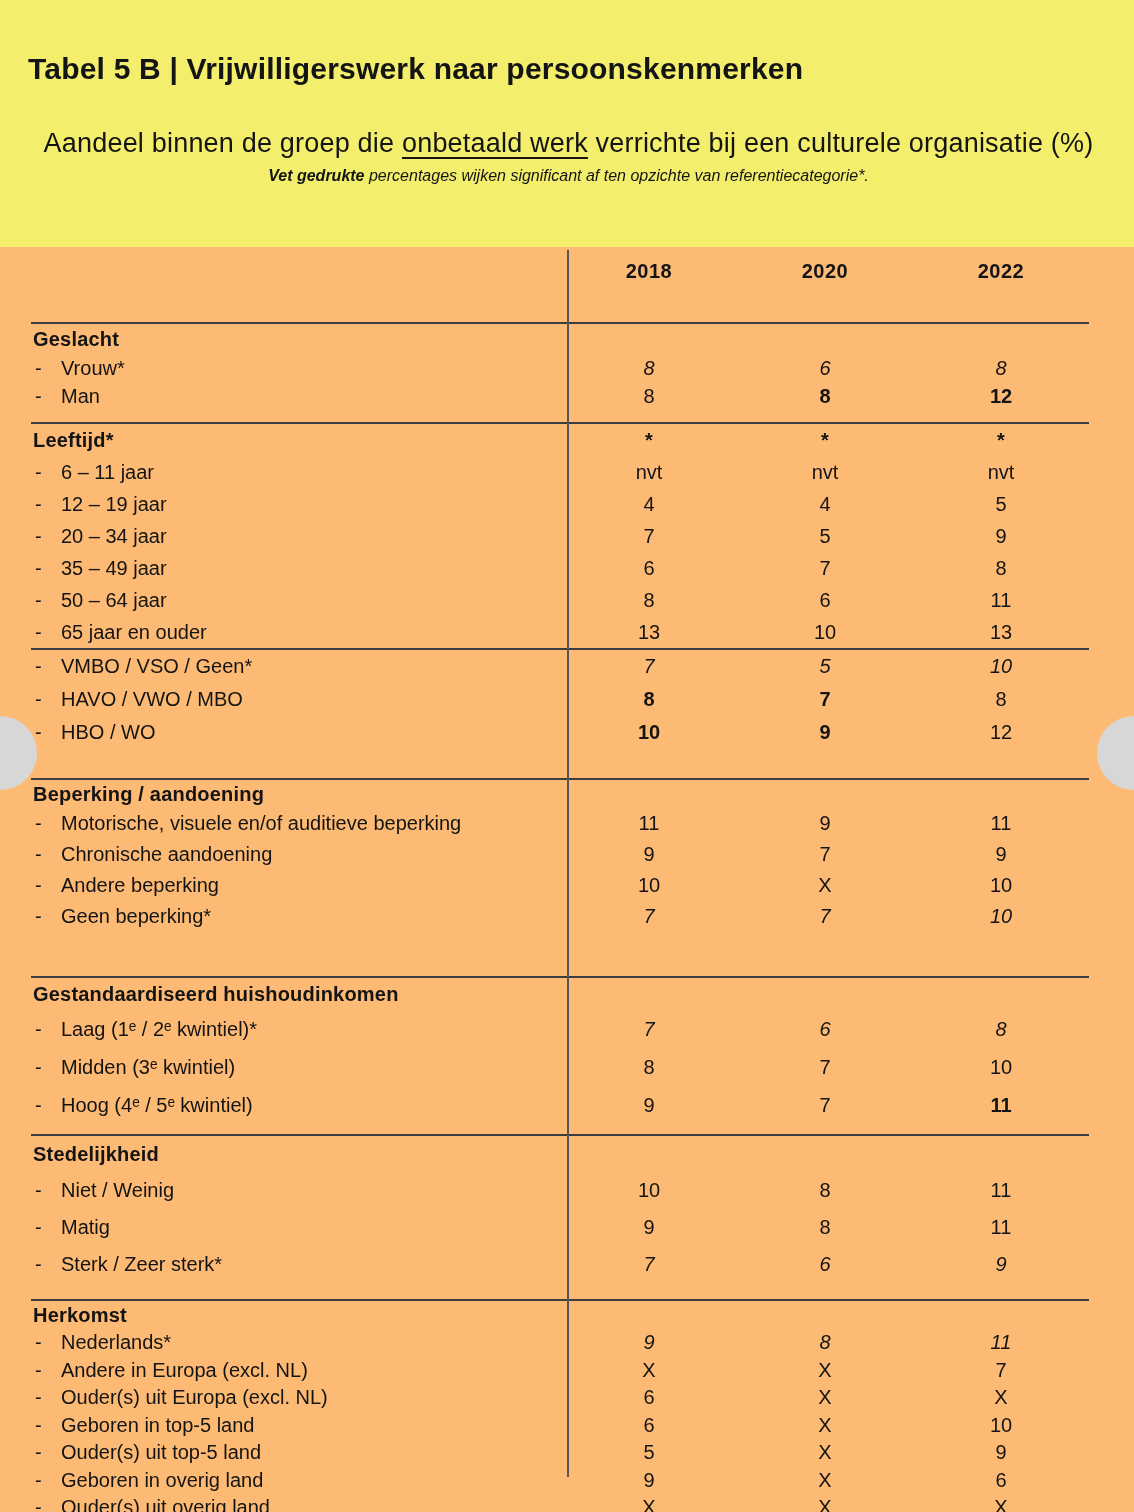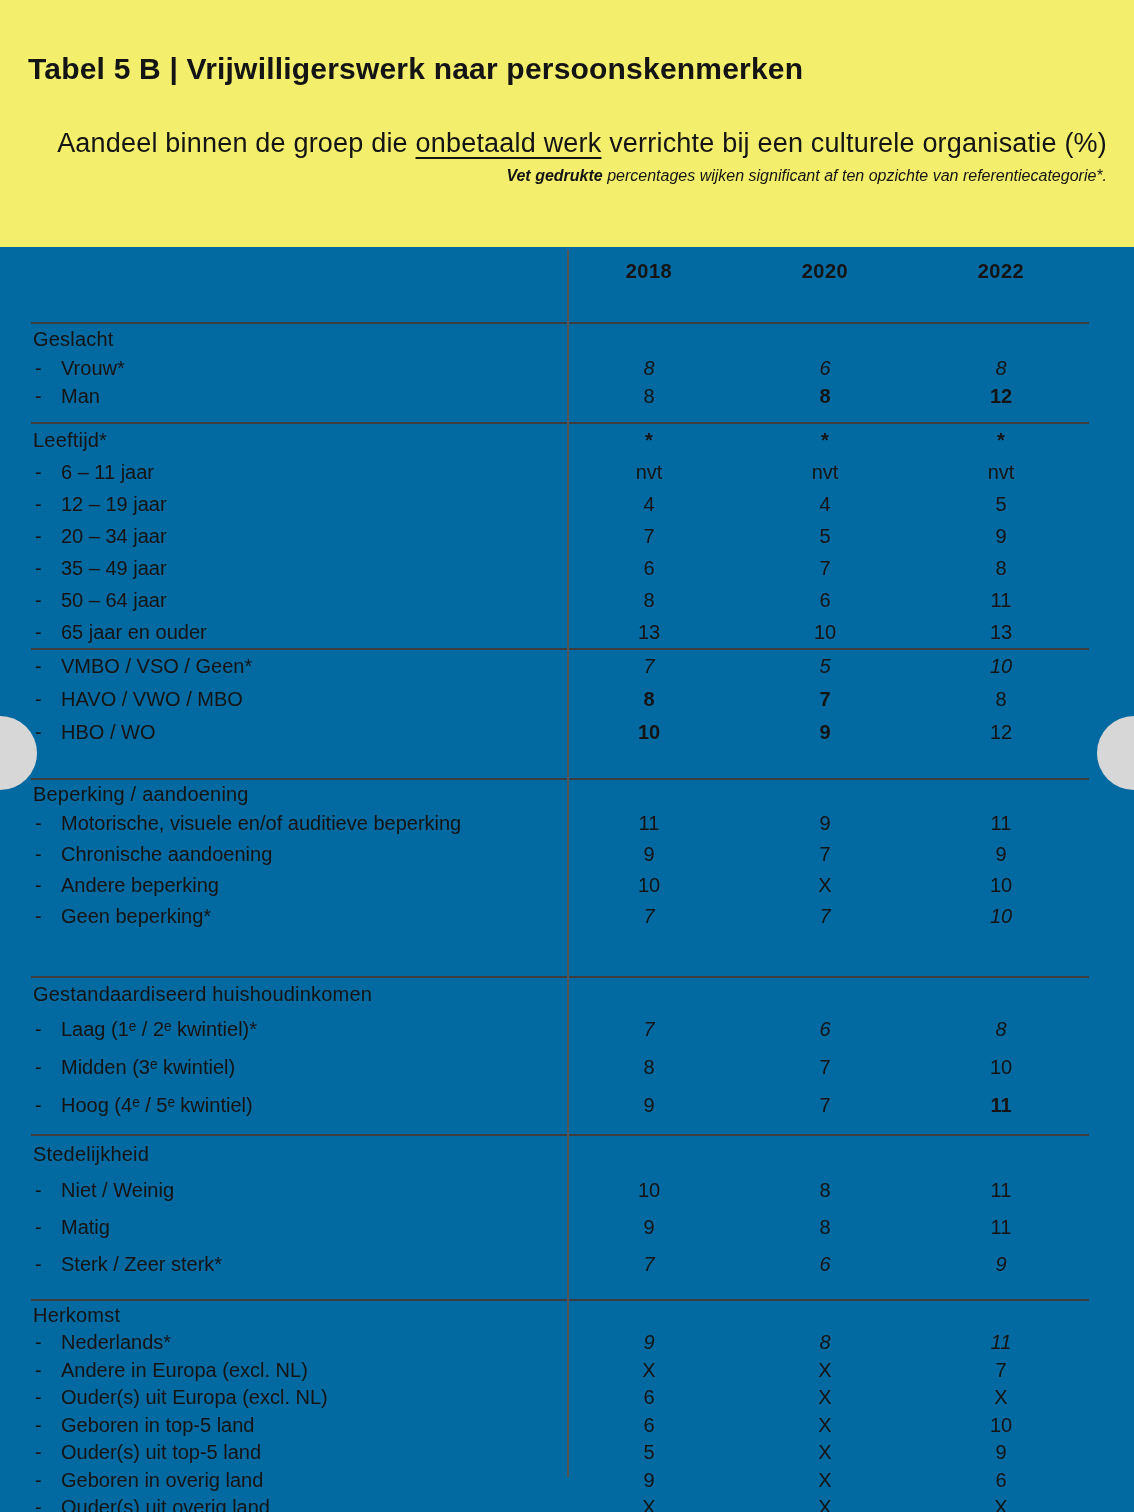"Tabel 5 B | Vrijwilligerswerk" .page { background: #0369a1 -> #fdba74 }
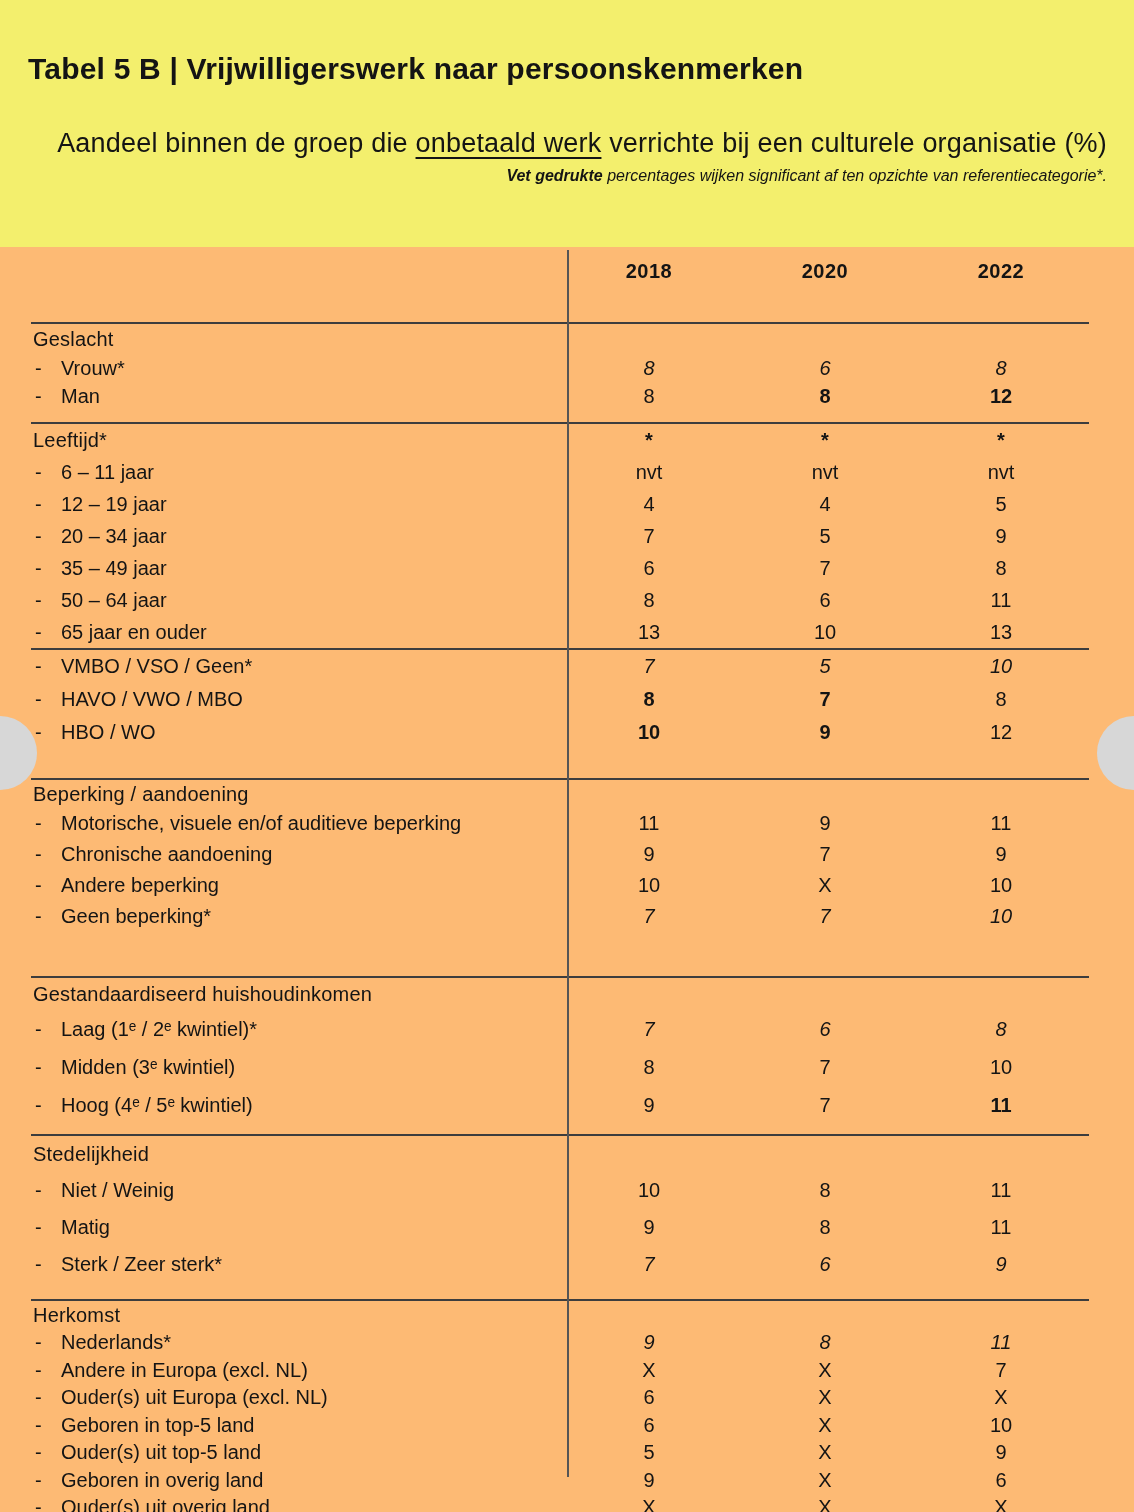"Aandeel binnen de groep die" .subwrap { text-align: right -> center }
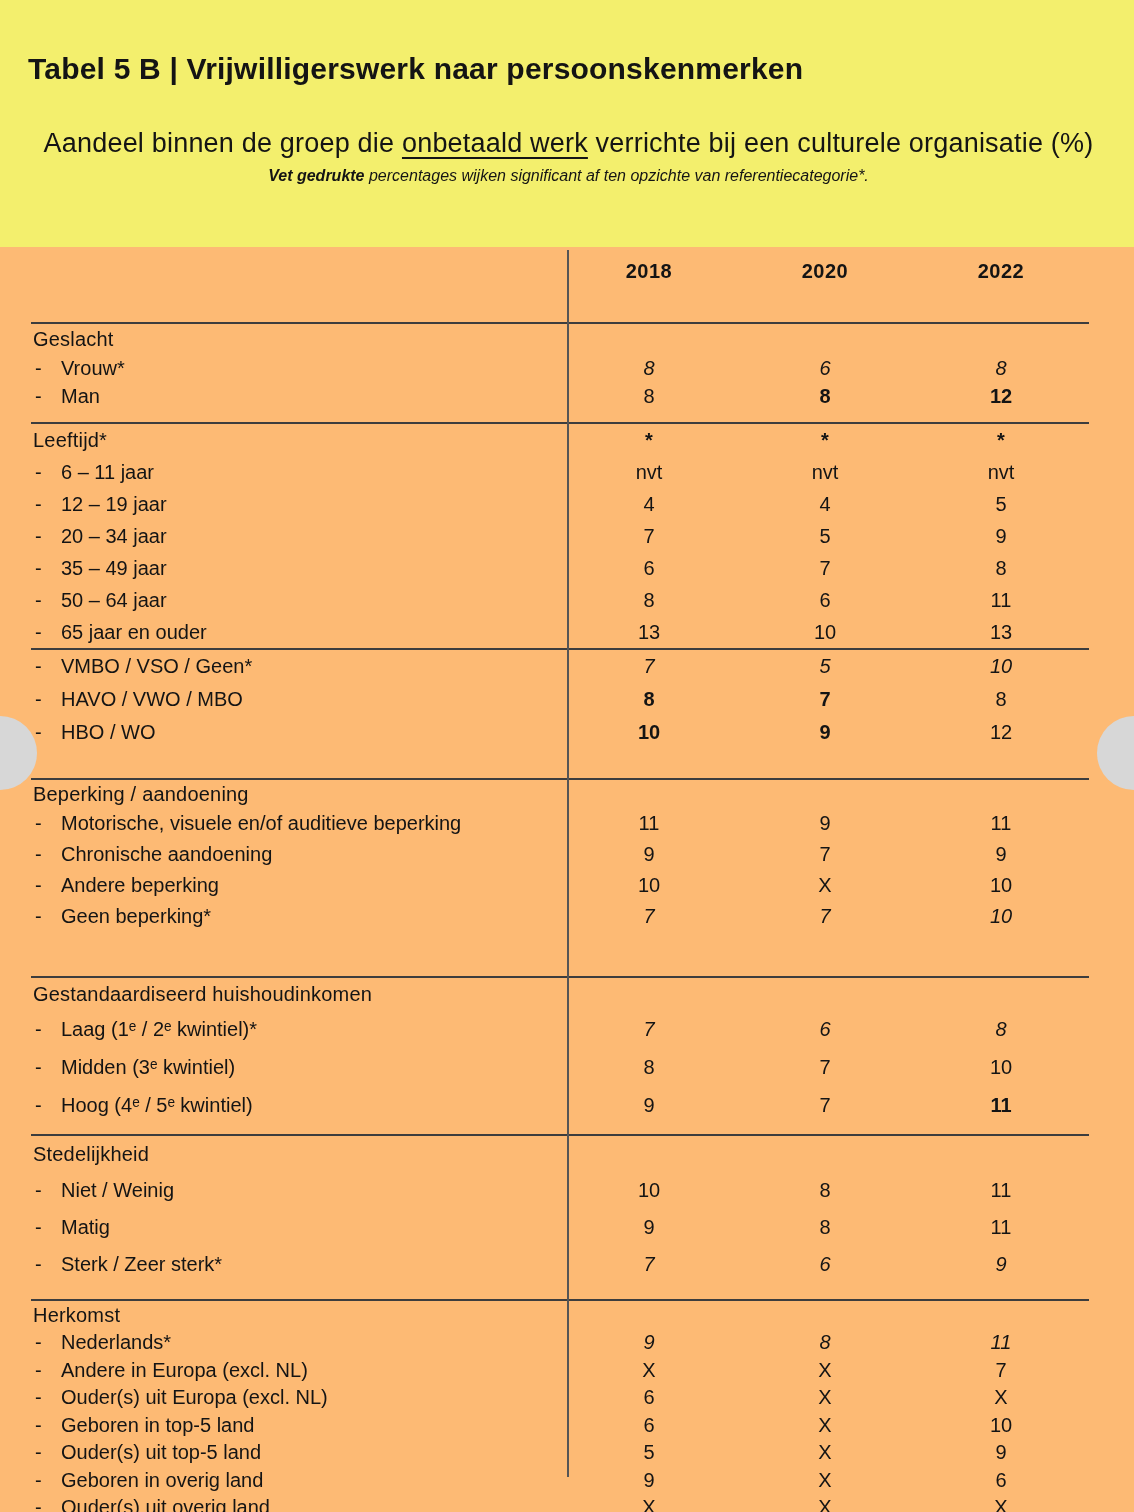"Geslacht" .lhead { font-weight: 400 -> 700 }
